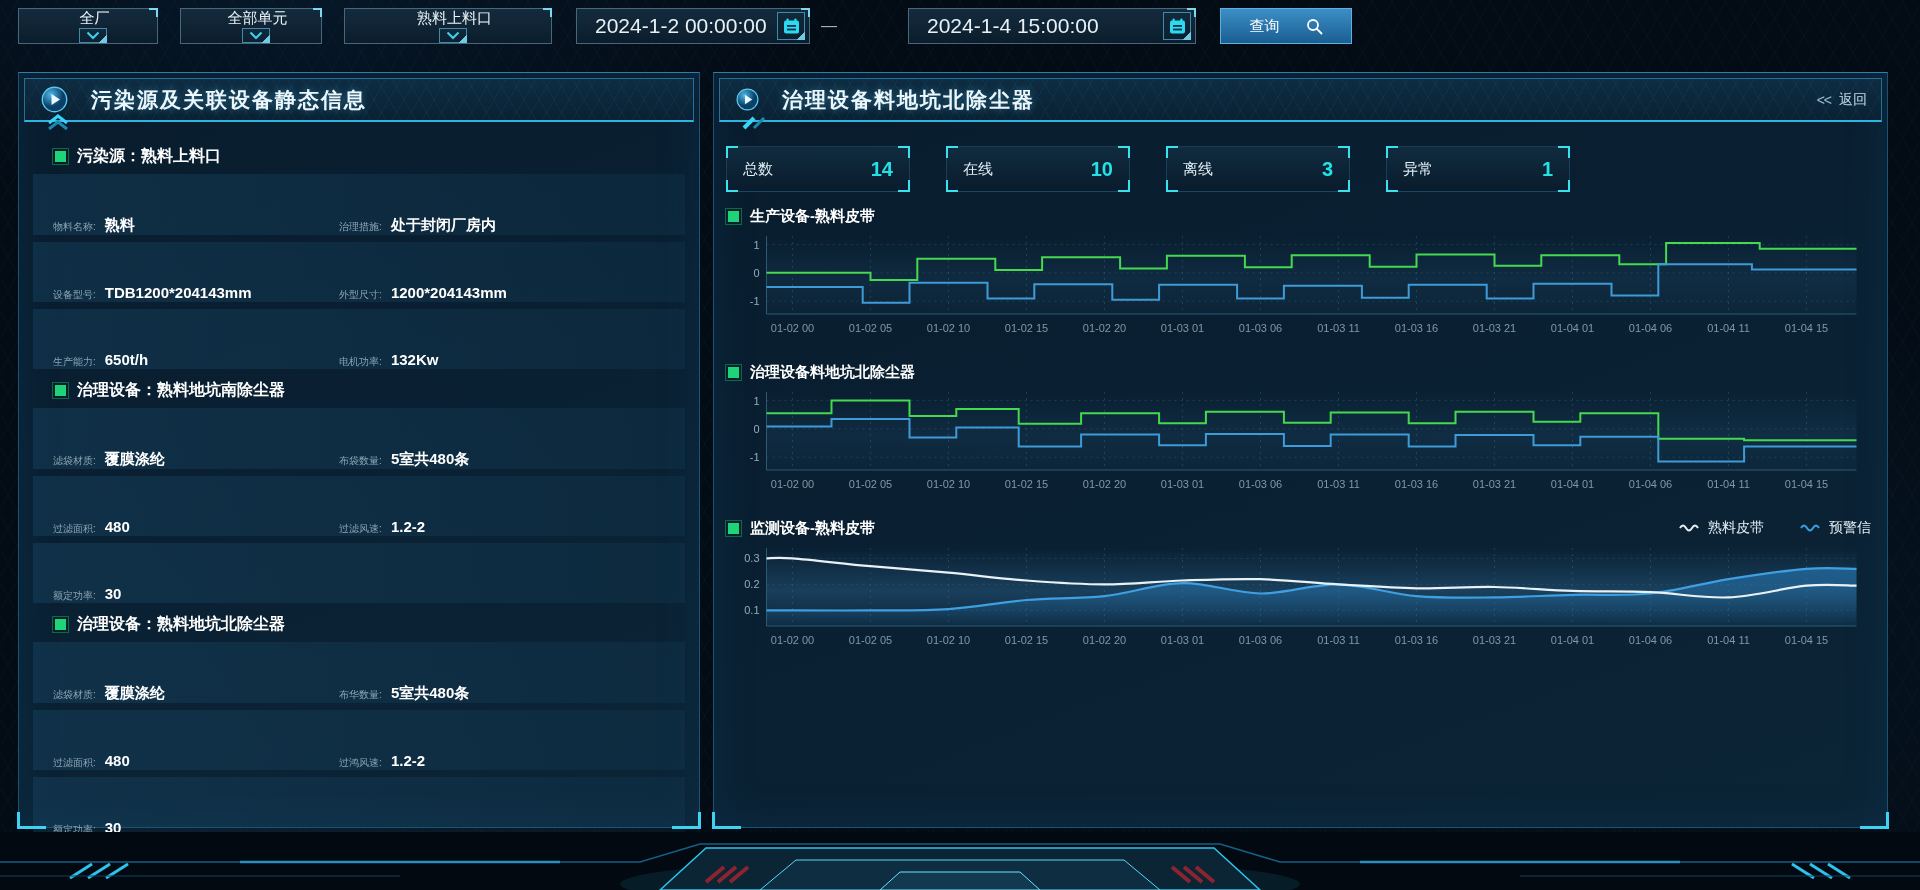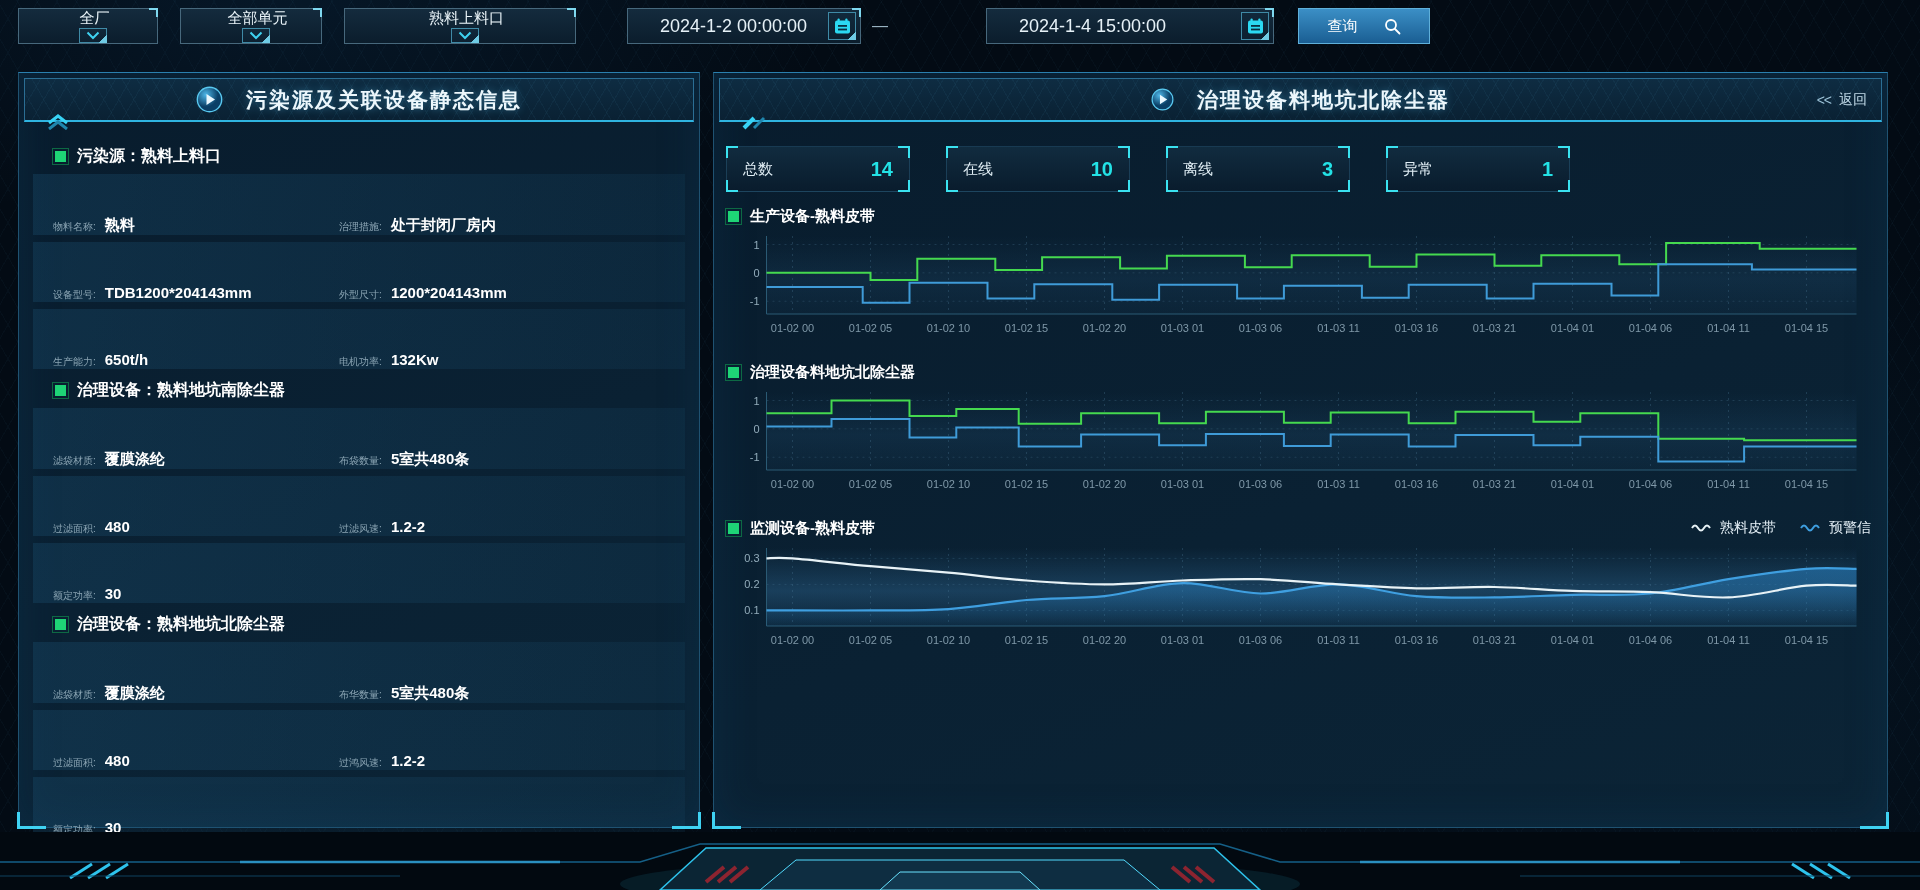"熟料上料口" .dd-2 { width: 232px -> 208px }
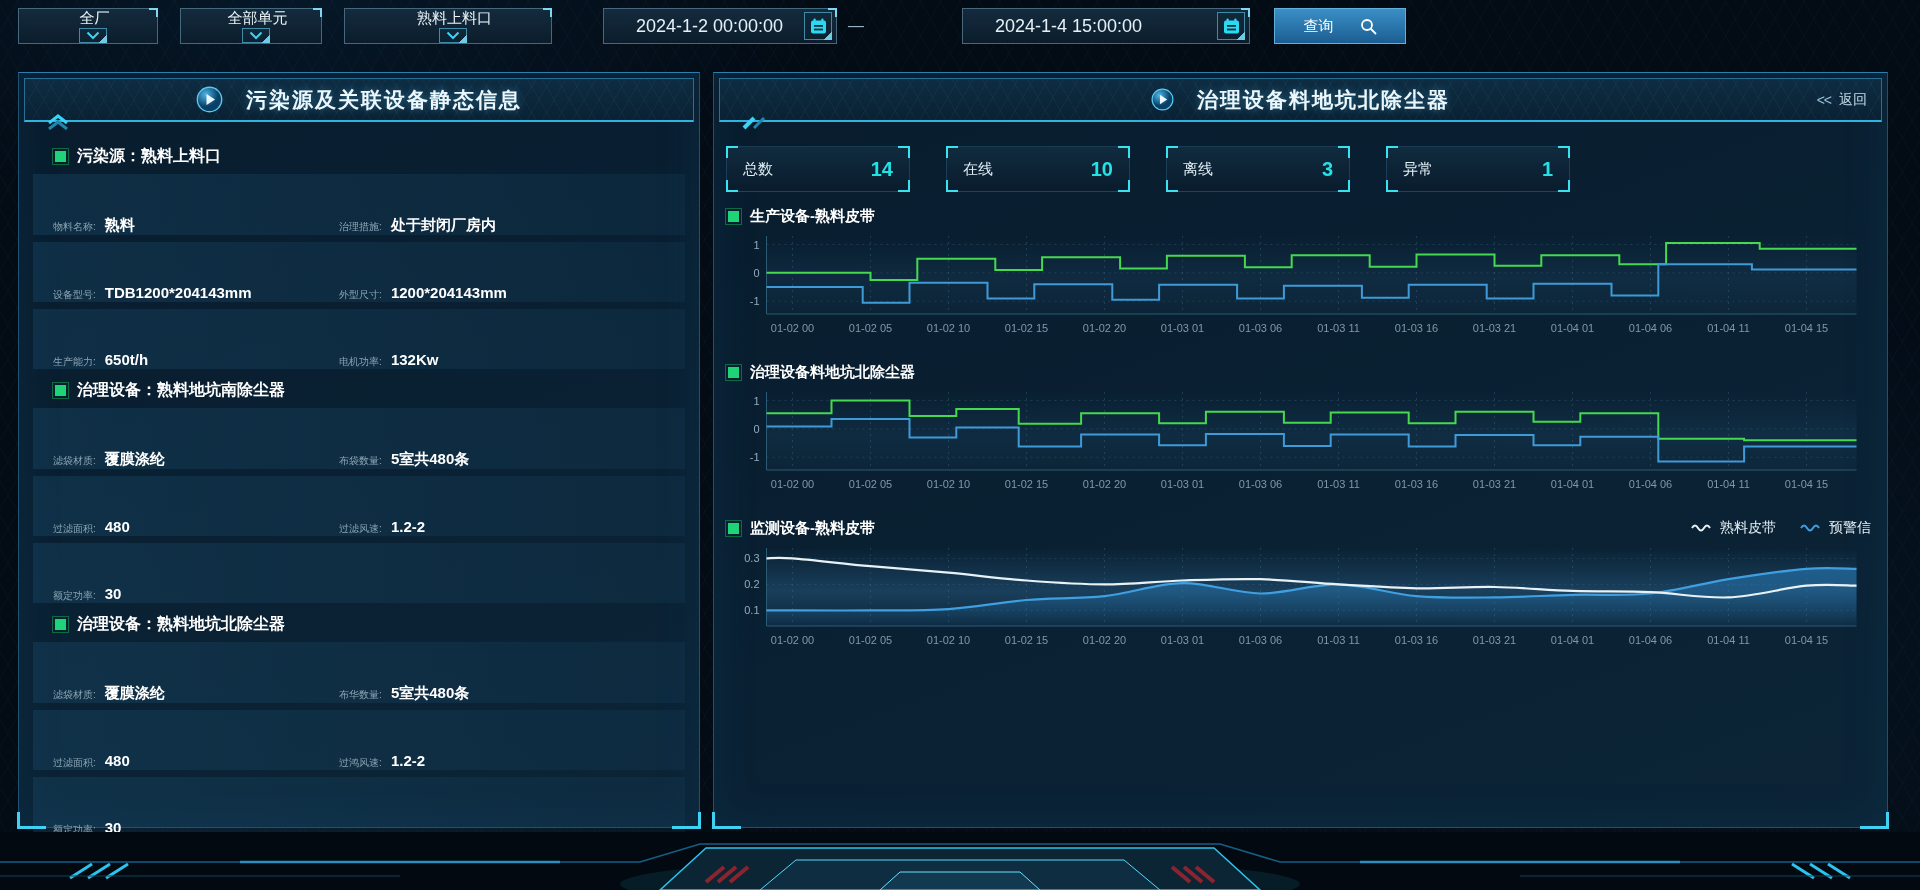"2024-1-2 00:00:00" .datebox { font-size: 18px -> 21px; margin-left: 27px -> none; padding-left: 32px -> 18px }
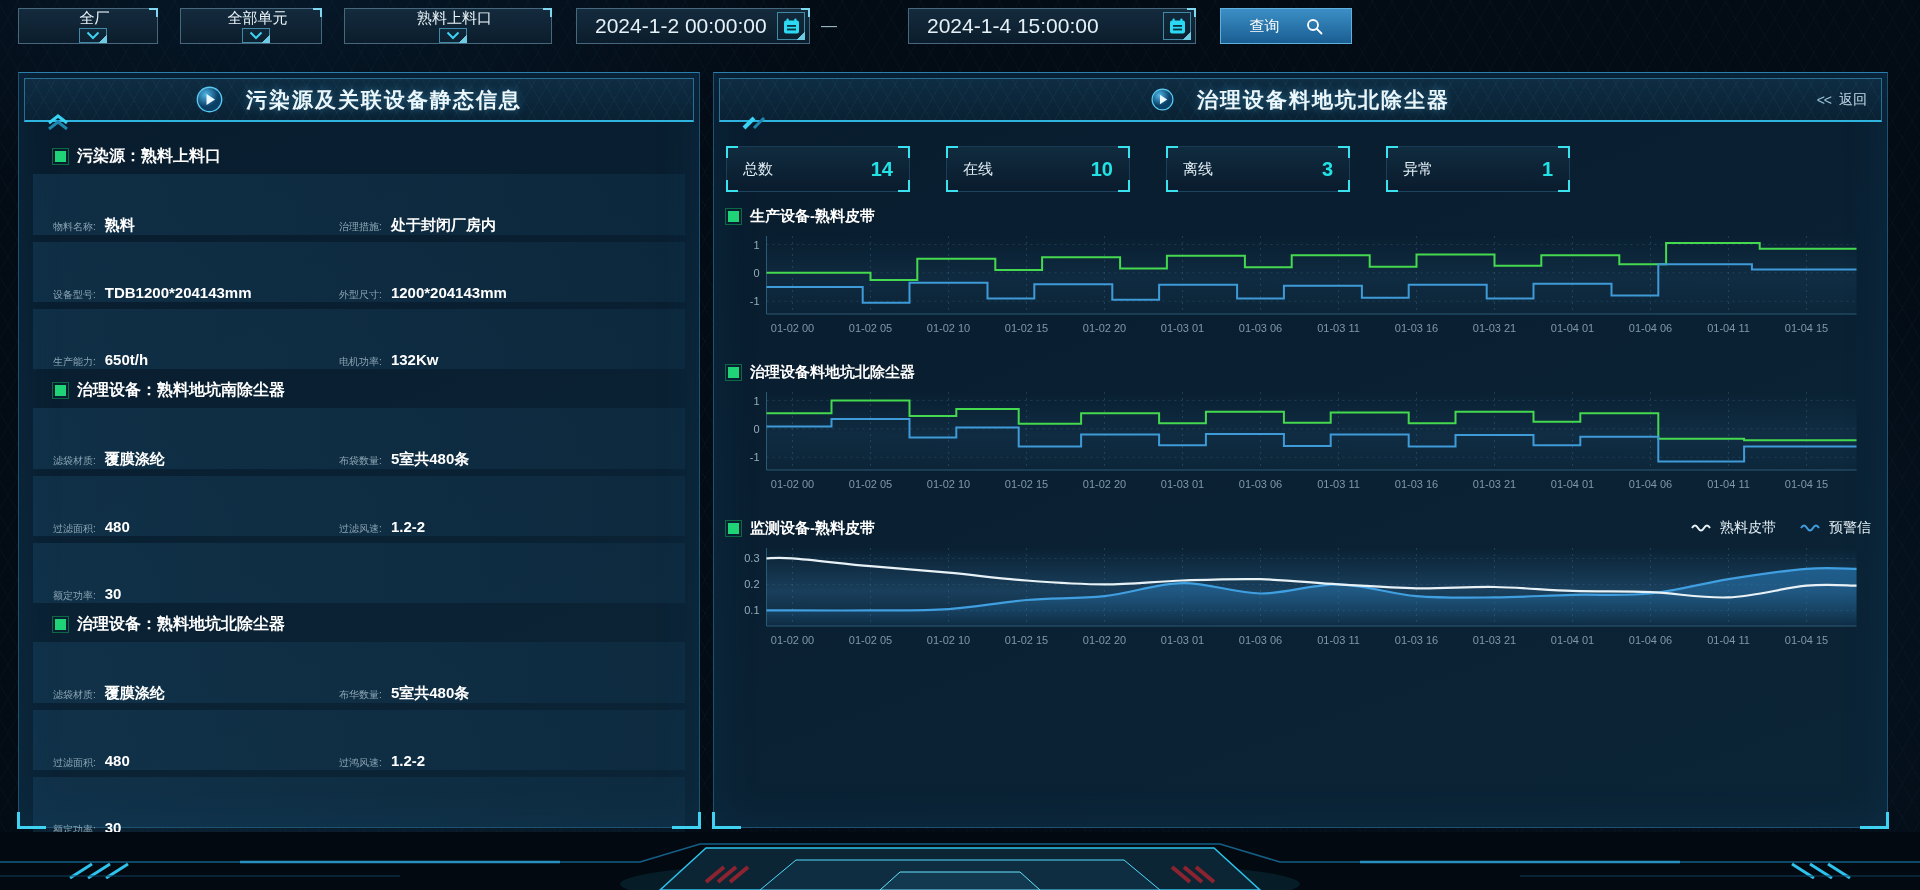"污染源及关联设备静态信息" .panel-head { justify-content: center -> none }
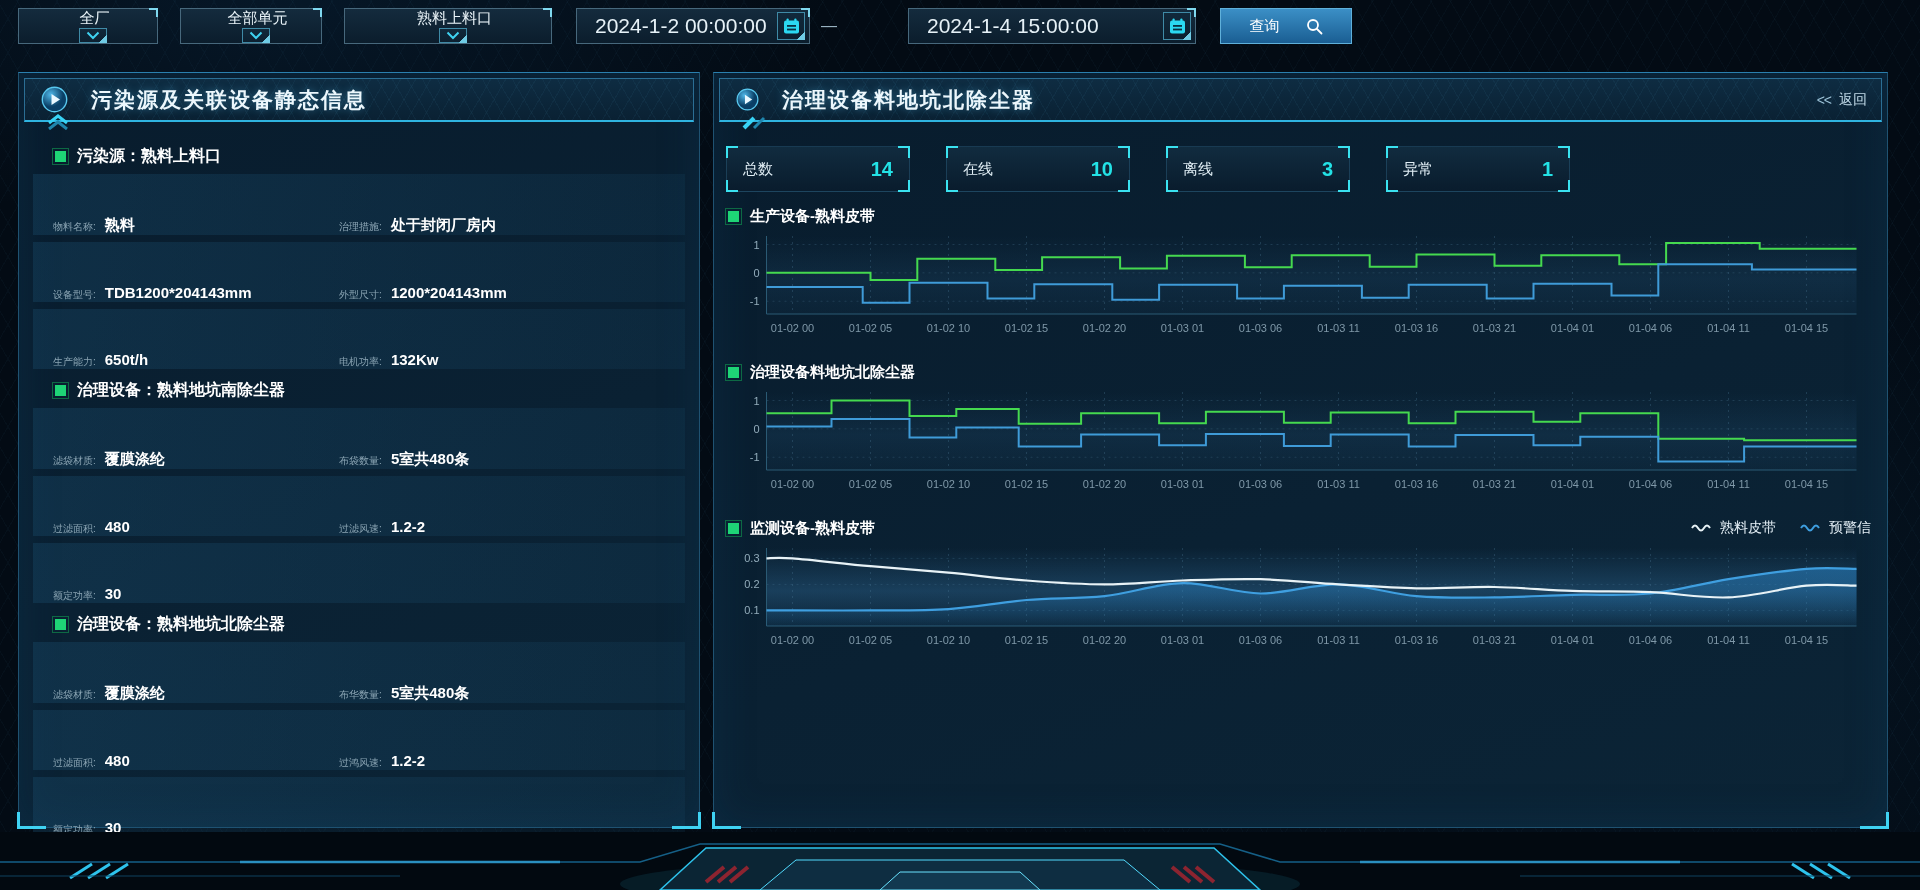"熟料皮带" .legend { gap: 24px -> 36px }
